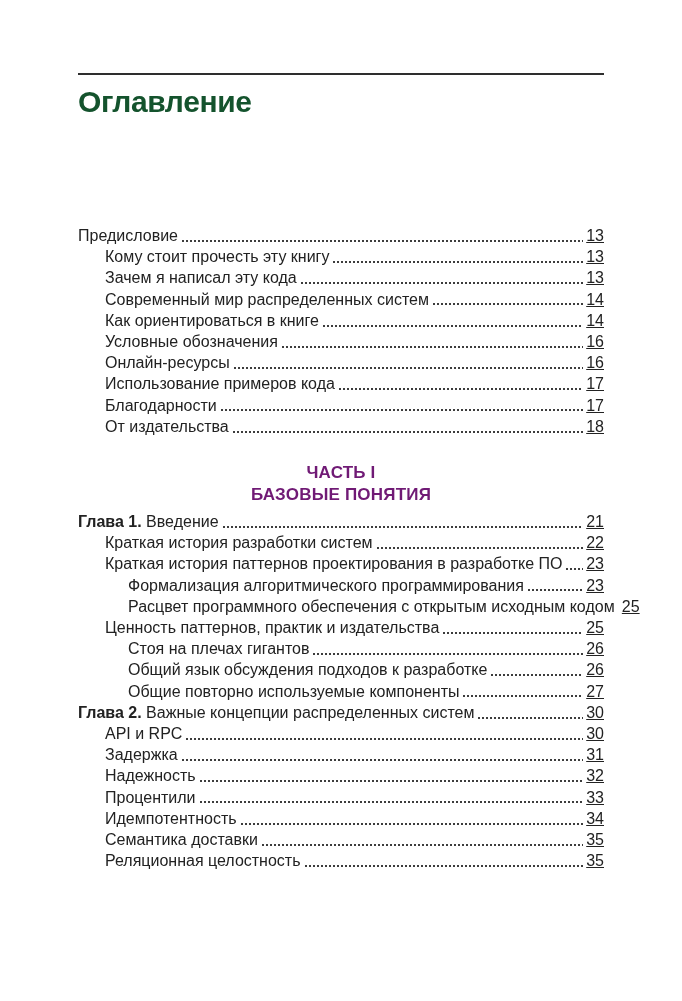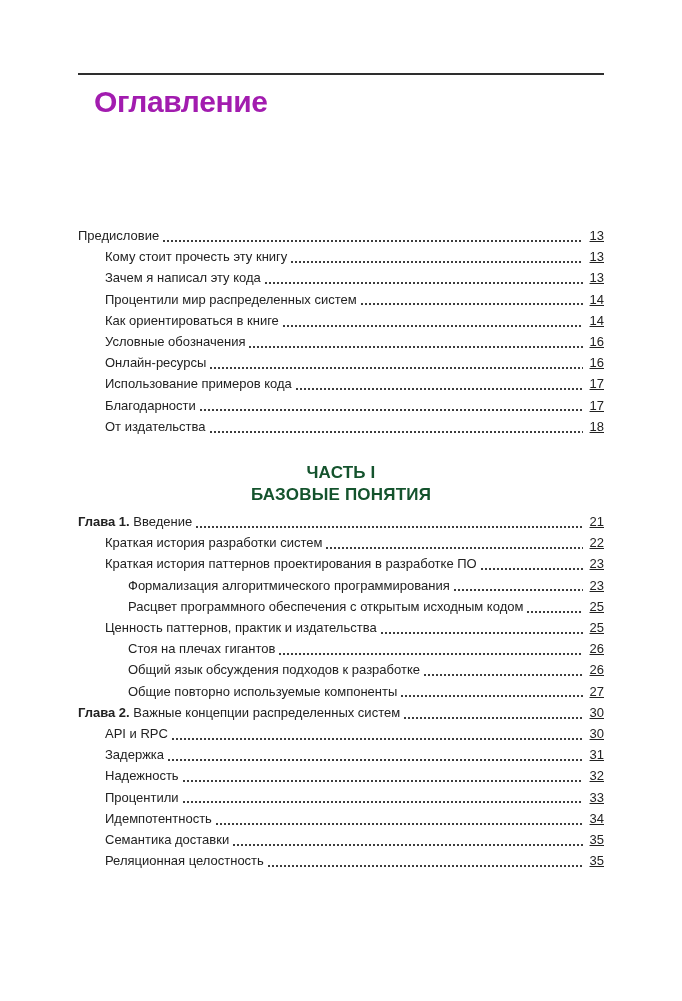"Оглавление" .page-title { color: #a21caf -> #14532d; margin: 9px 0 0 16px -> 9px 0 0 0 }
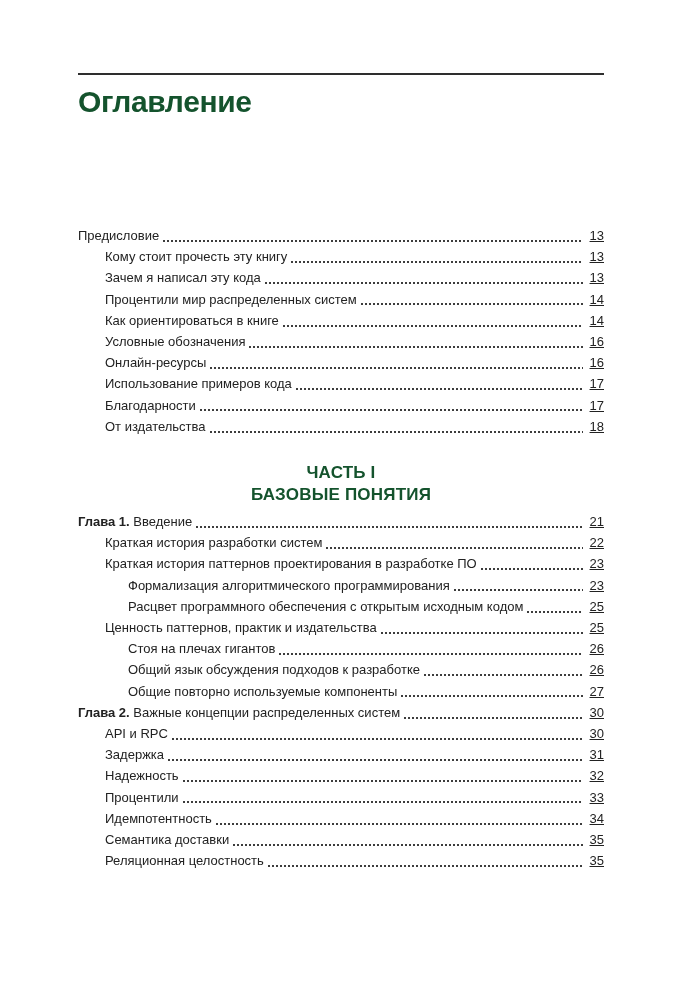"Предисловие" .toc-row { font-size: 13px -> 16px }
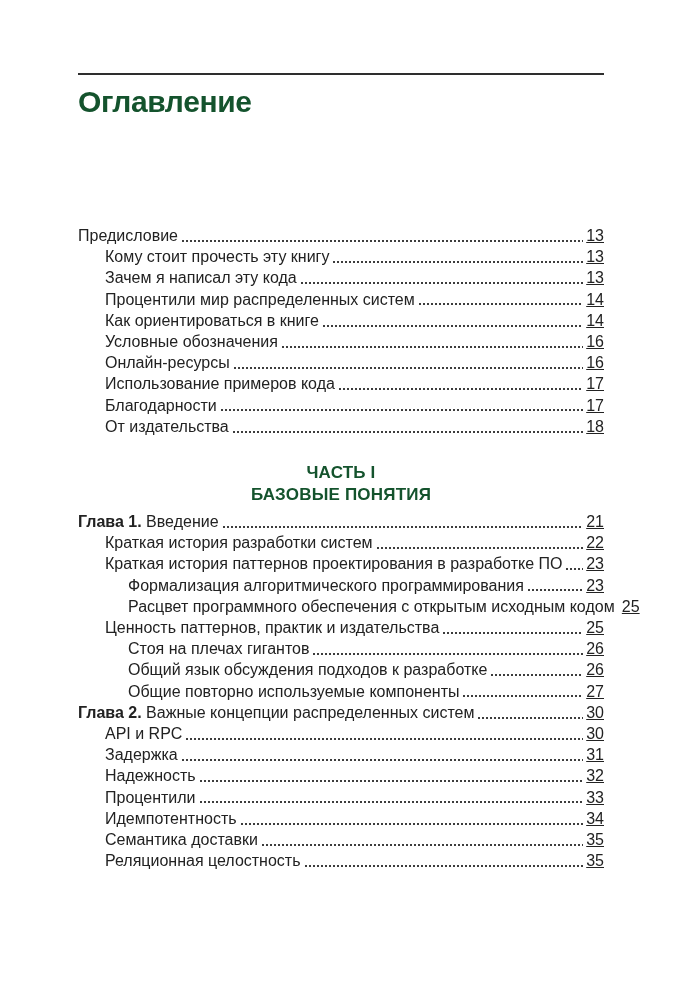"Процентили мир распределенных систем" span.entry-text { text: Процентили -> Современный }
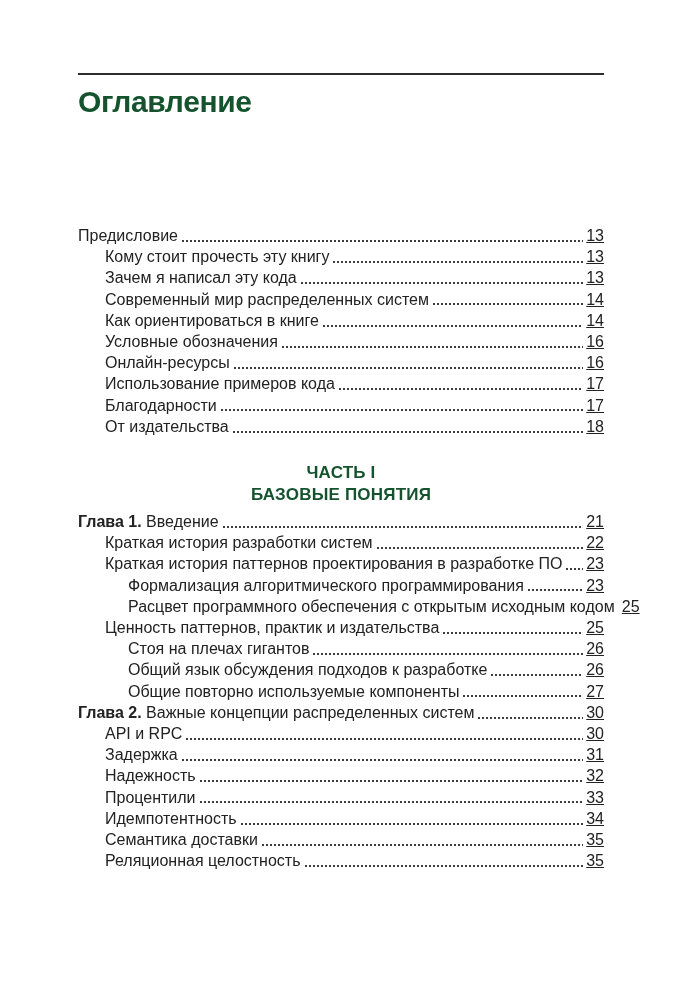"ЧАСТЬ I" .part-heading { color: #14532d -> #701a75 }
